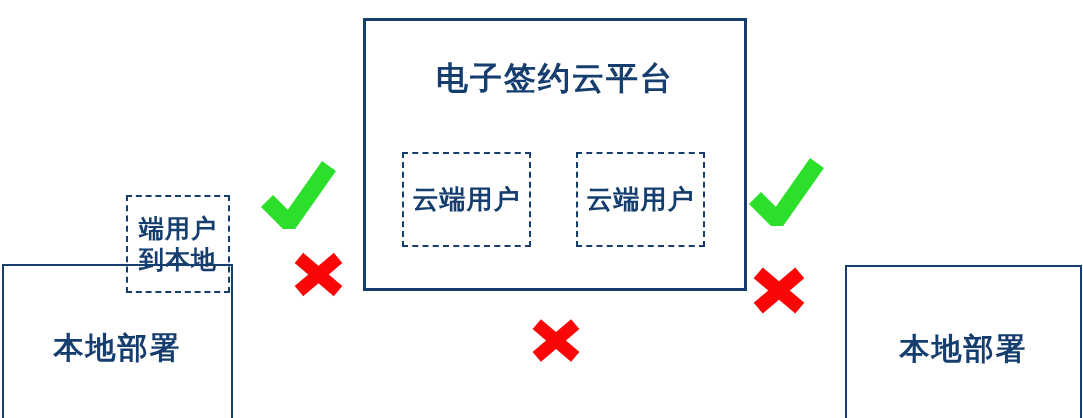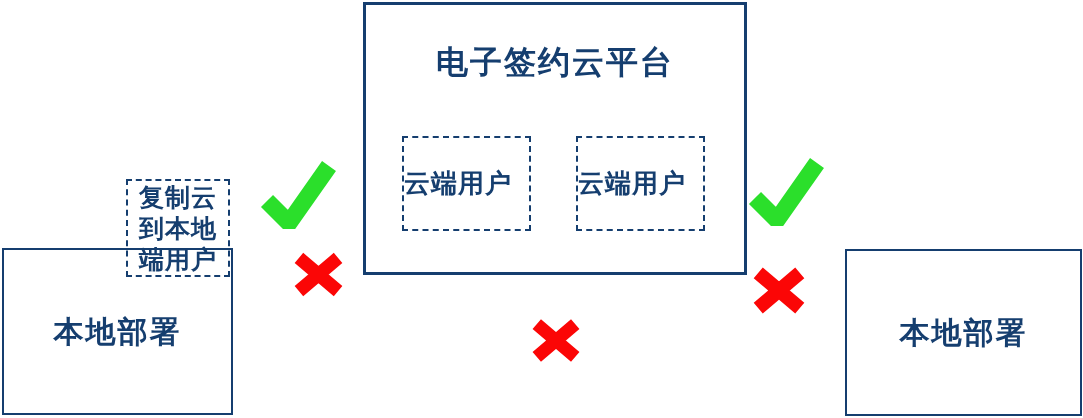"电子签约云平台" .box { margin-top: none -> 16px }
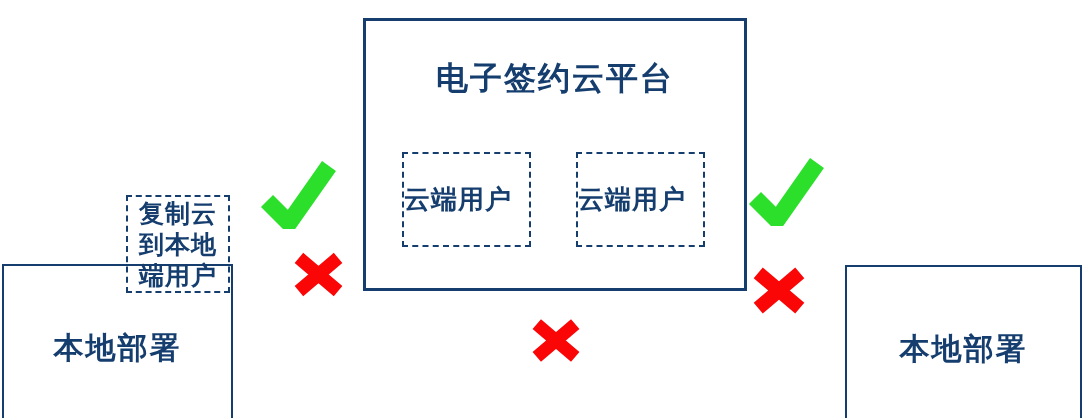"复制云" div { html: <div>复制云</div> -> none }
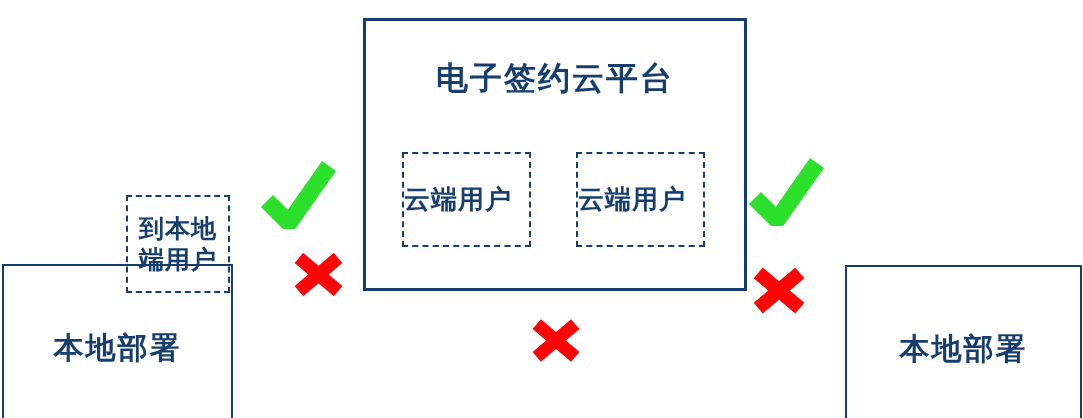"云端用户" .user-box { justify-content: none -> center }
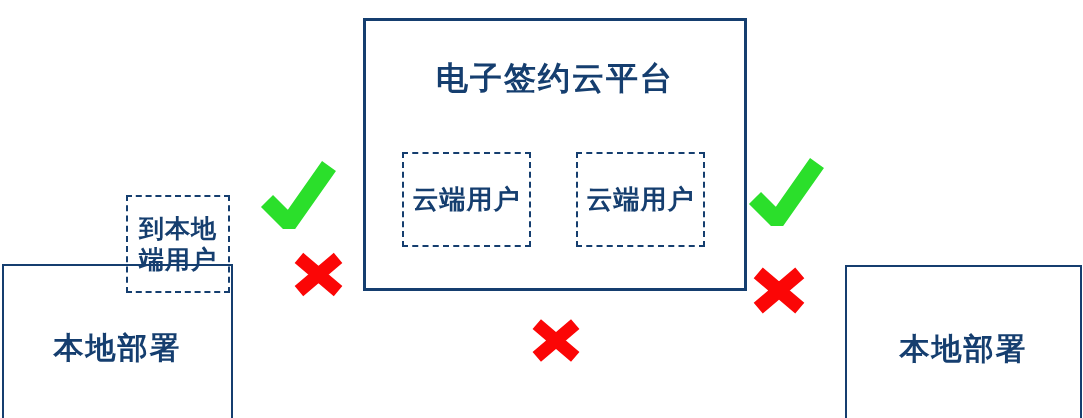"到本地" div { order: before "端用户" -> after "端用户" }
